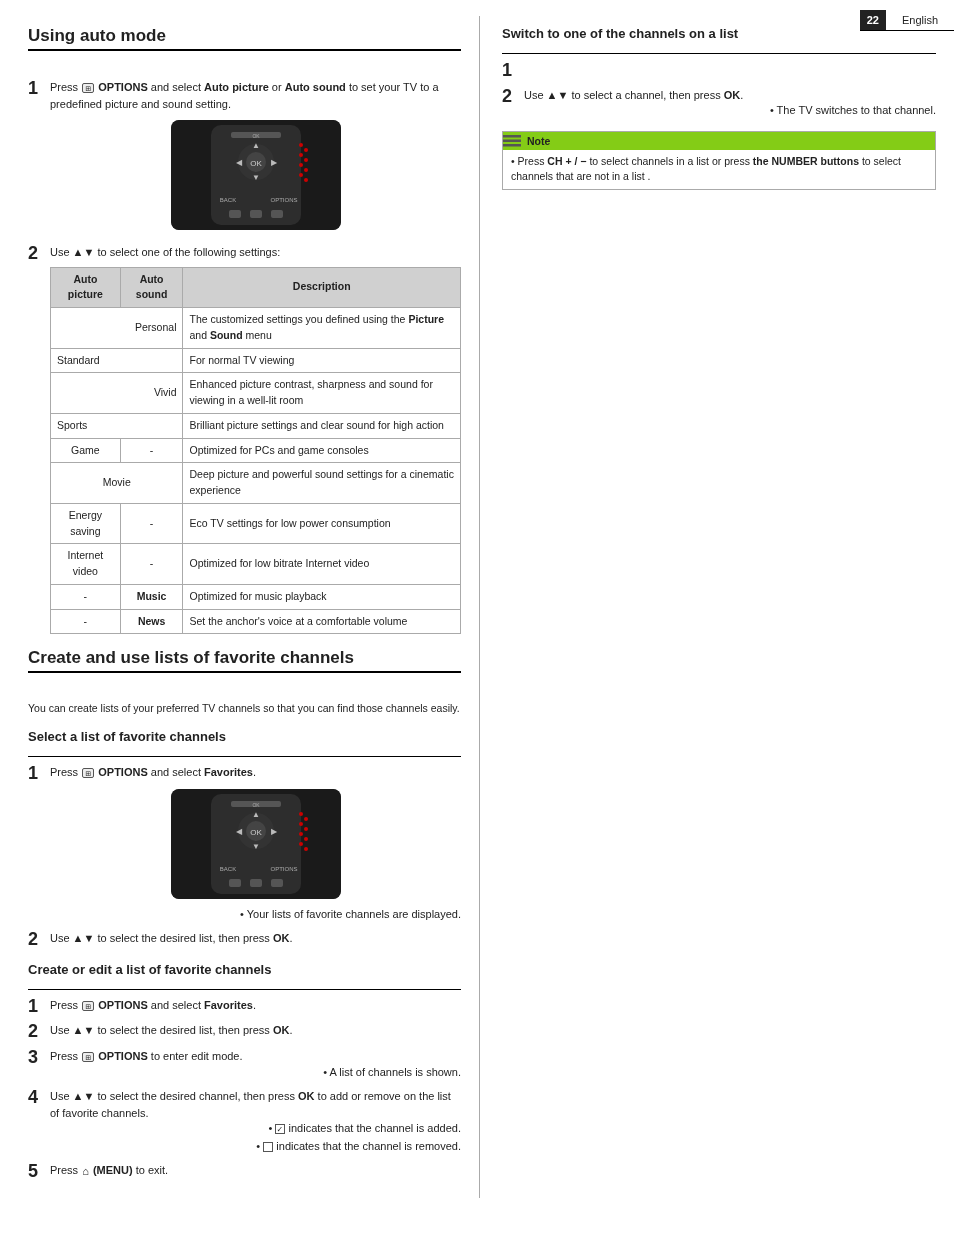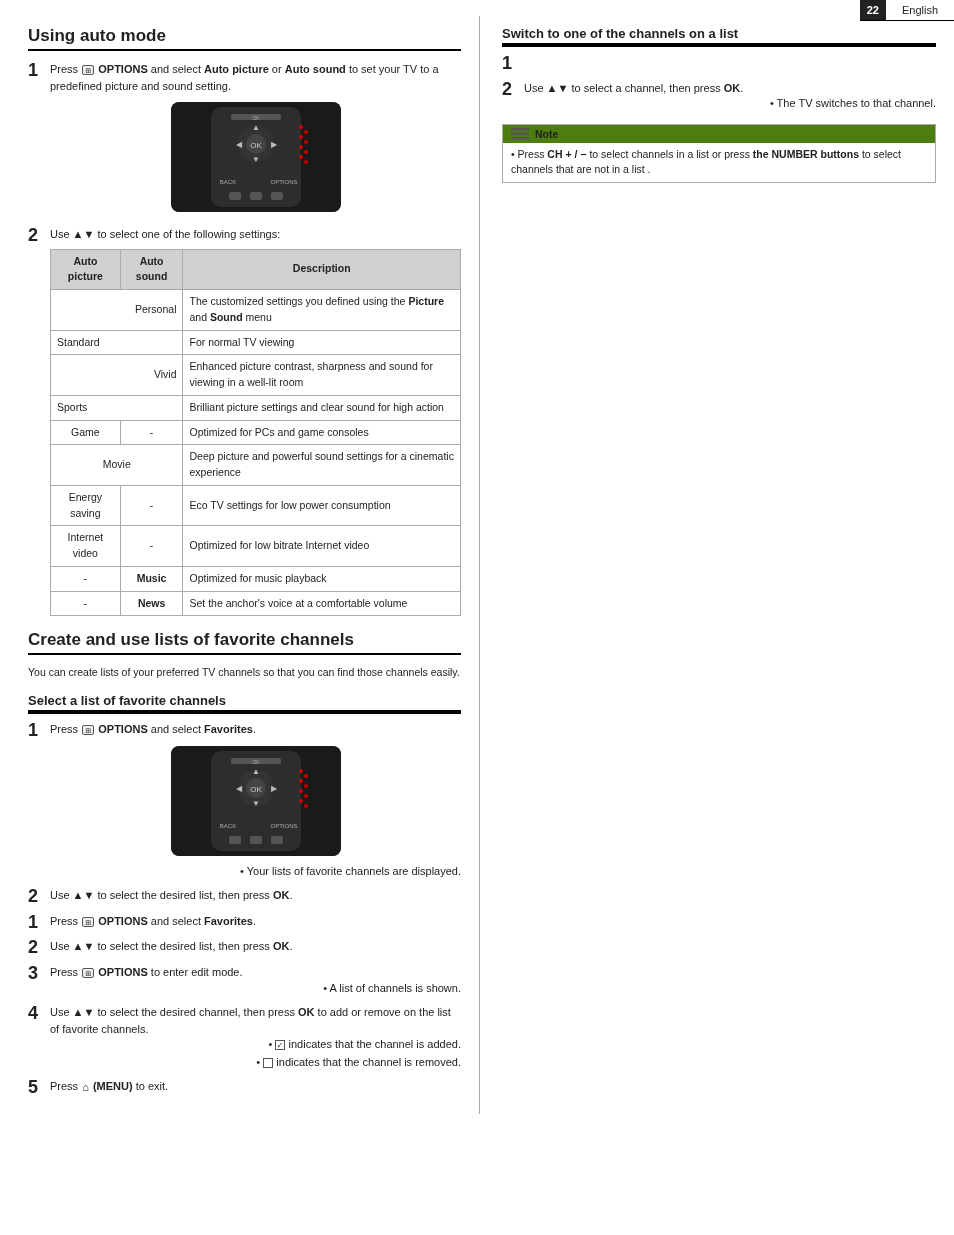"22" .page-header { top: 0 -> 10px }
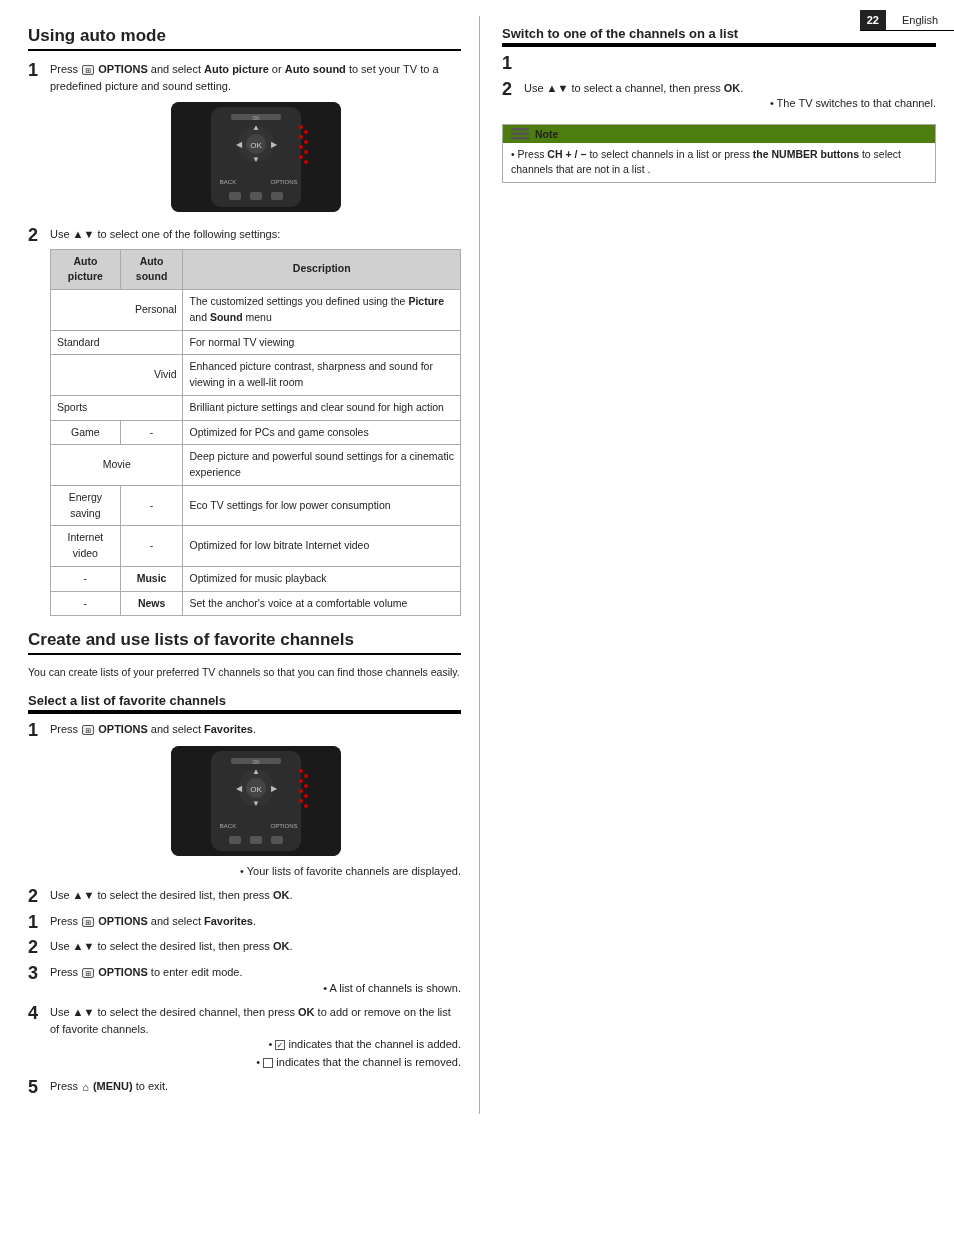"Using auto mode" .section-title { margin-bottom: 10px -> 28px }
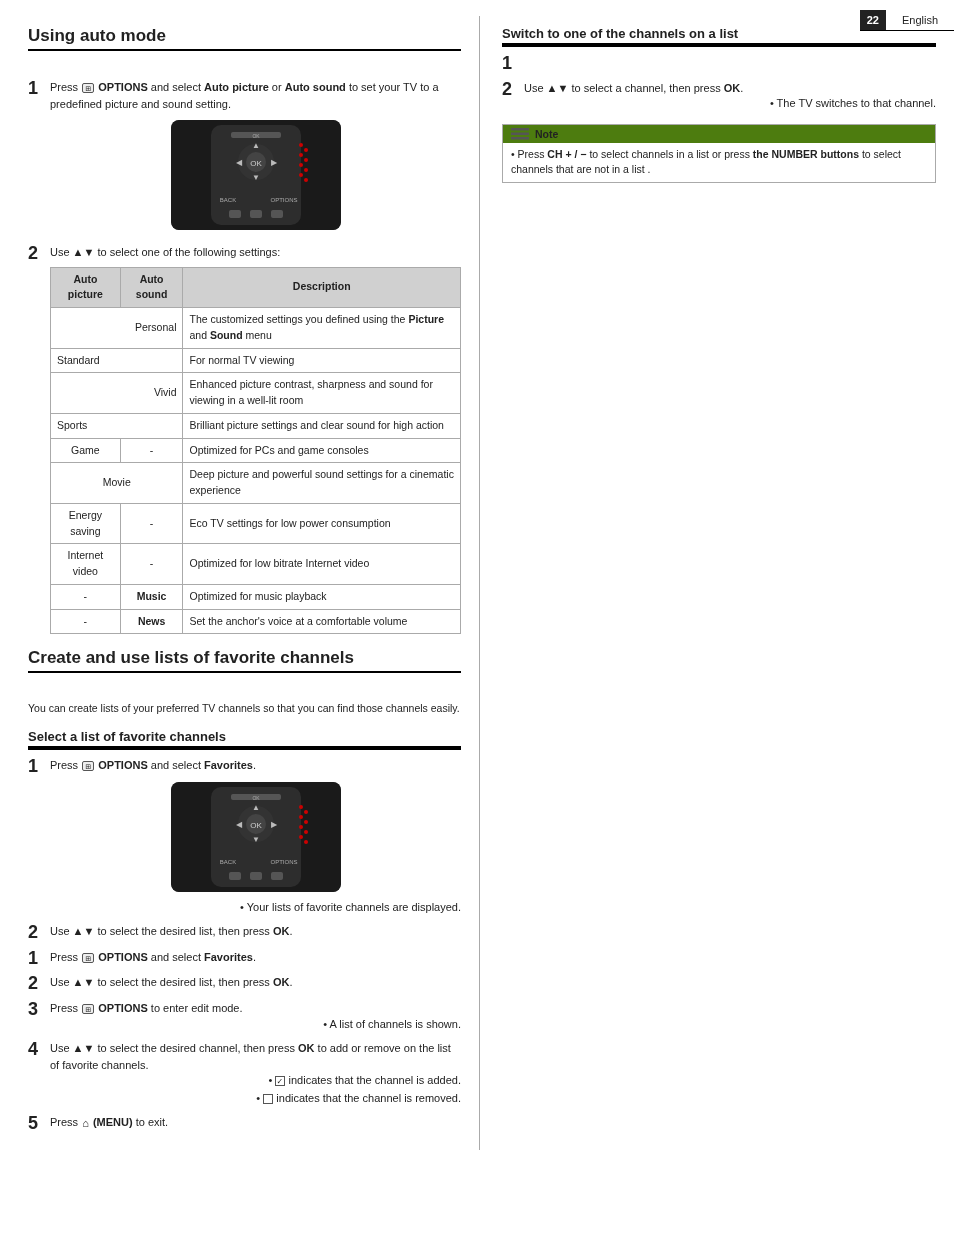"Switch to one of the" .subsection-title { border-bottom: 4px solid #000000 -> 1px solid #000000; padding-bottom: 2px -> 12px }
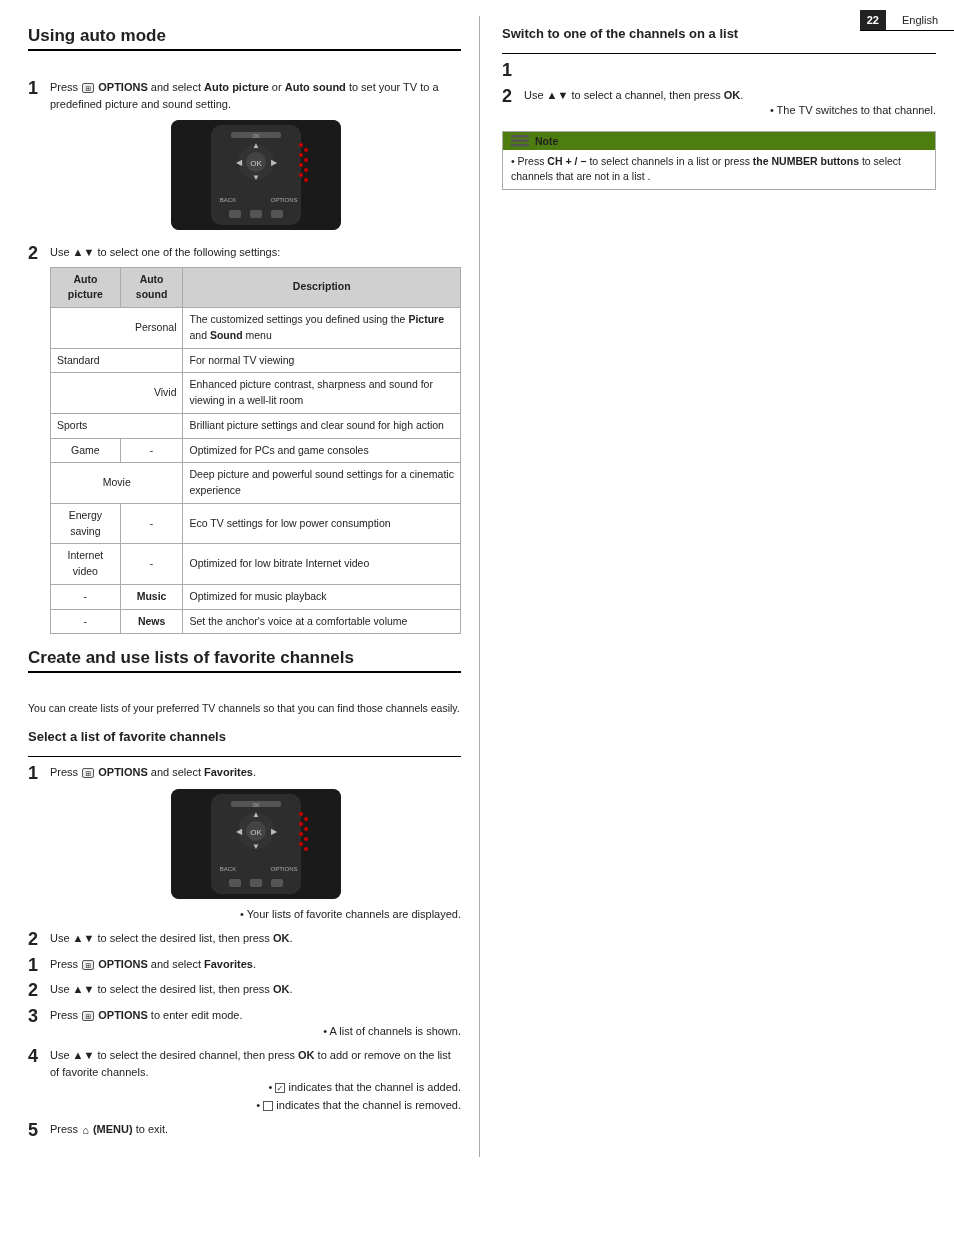"Note" .note-header { background: #4d7c0f -> #84cc16; padding: 2px 8px -> 2px 0 }
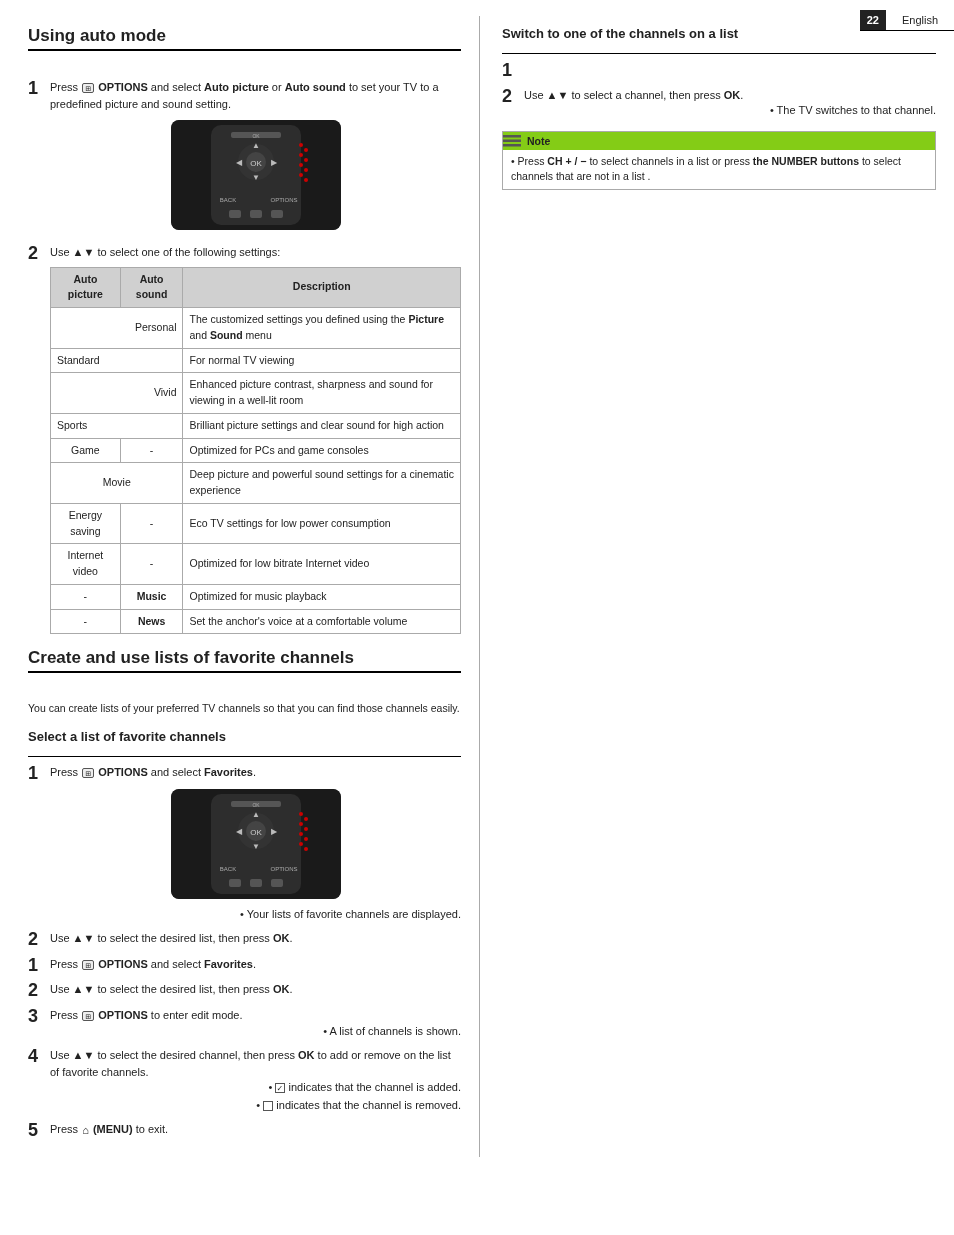"Create or edit a list" div.subsection-title { html: none -> <div>Create or edit a list of favorite channels</div> }
